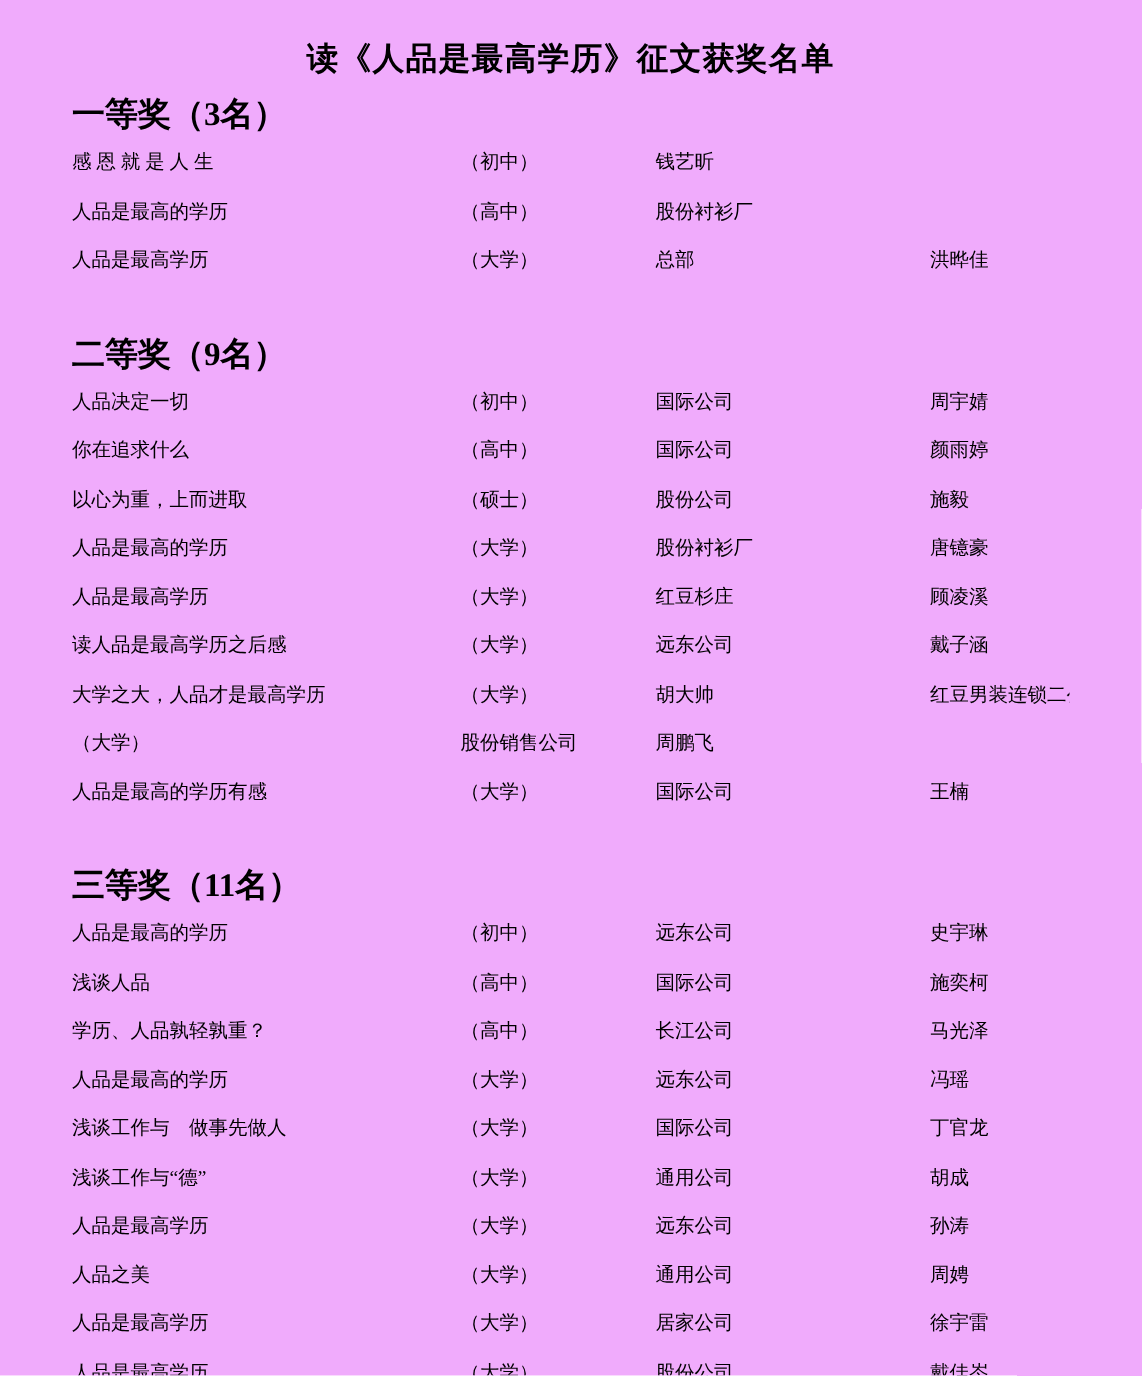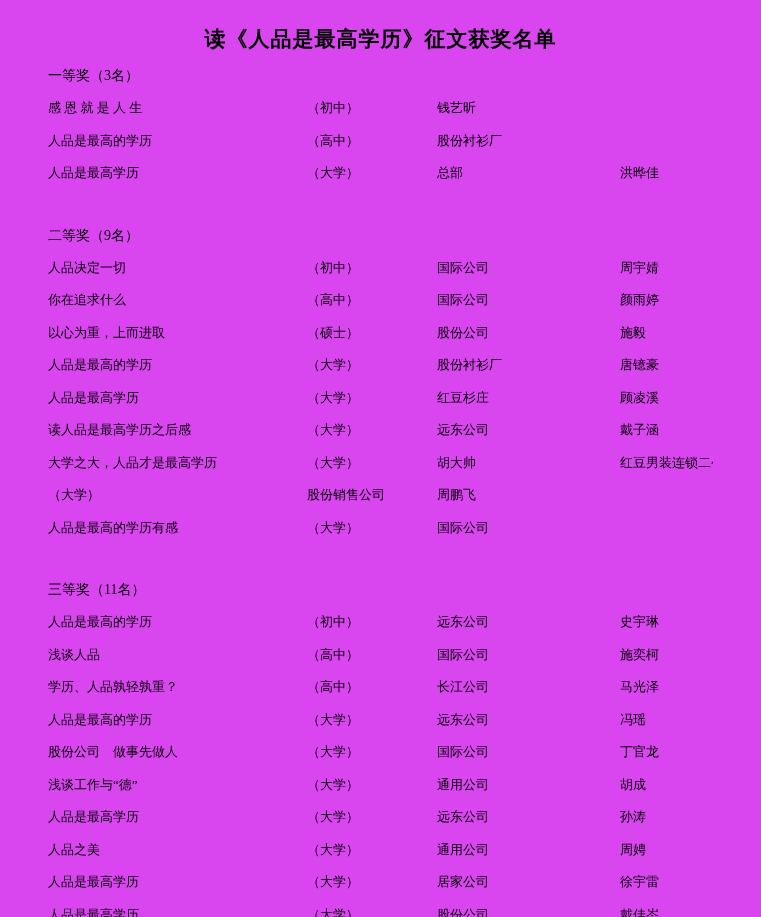"读《人品是最高学历》征文获奖名单" .page { background: #d946ef -> #f0abfc }
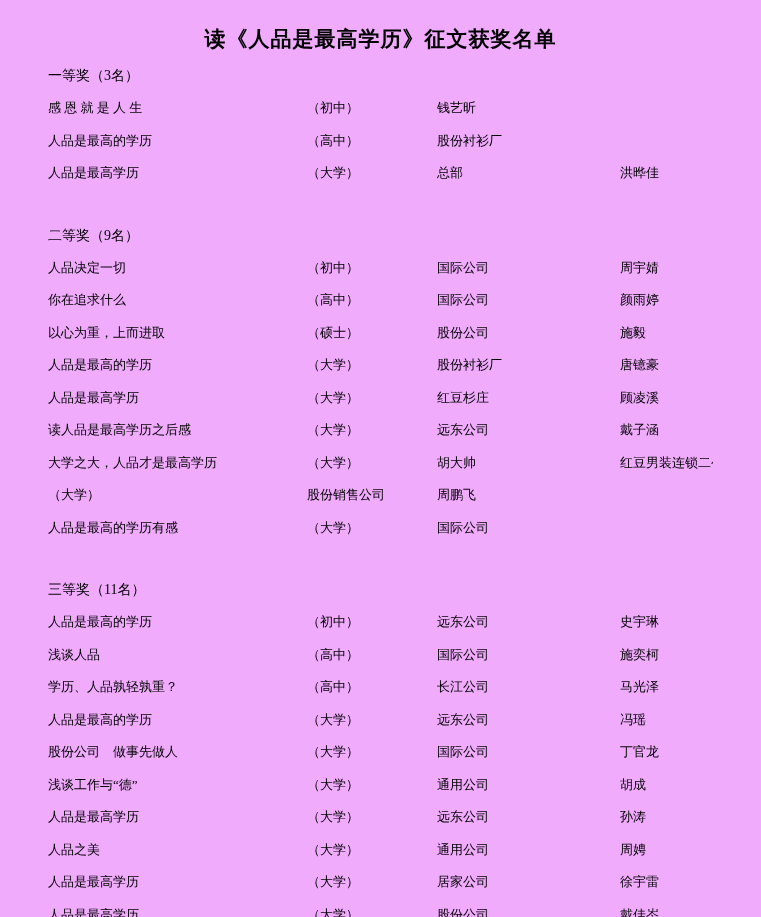"一等奖（3名）" .section-header { font-size: 14px -> 22px; font-weight: normal -> bold }
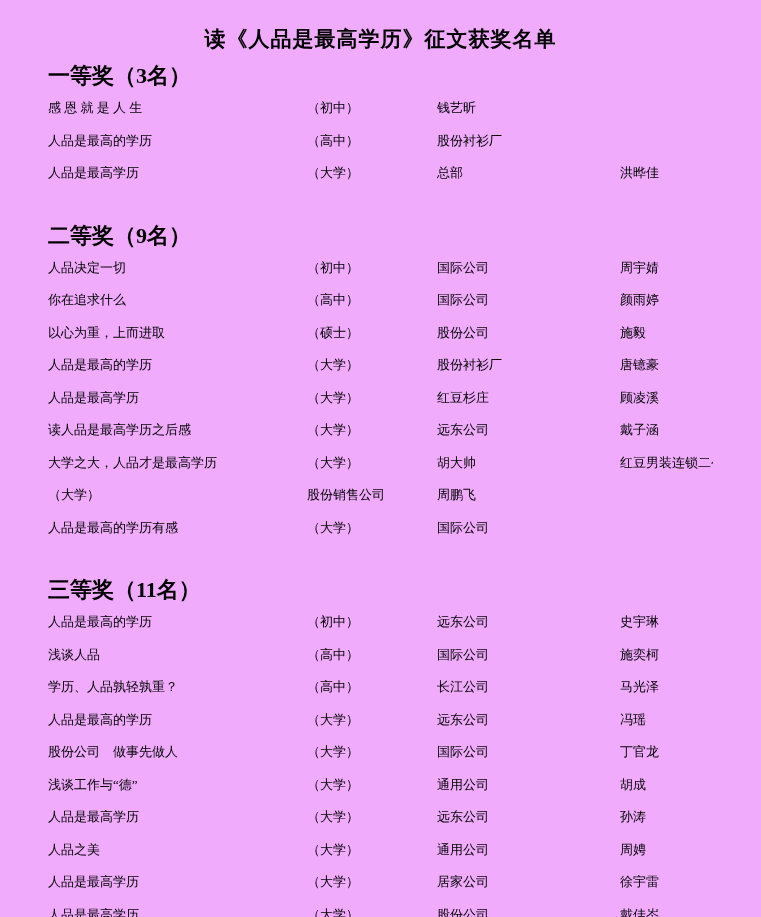"王楠" span { html: none -> <span>王楠</span> }
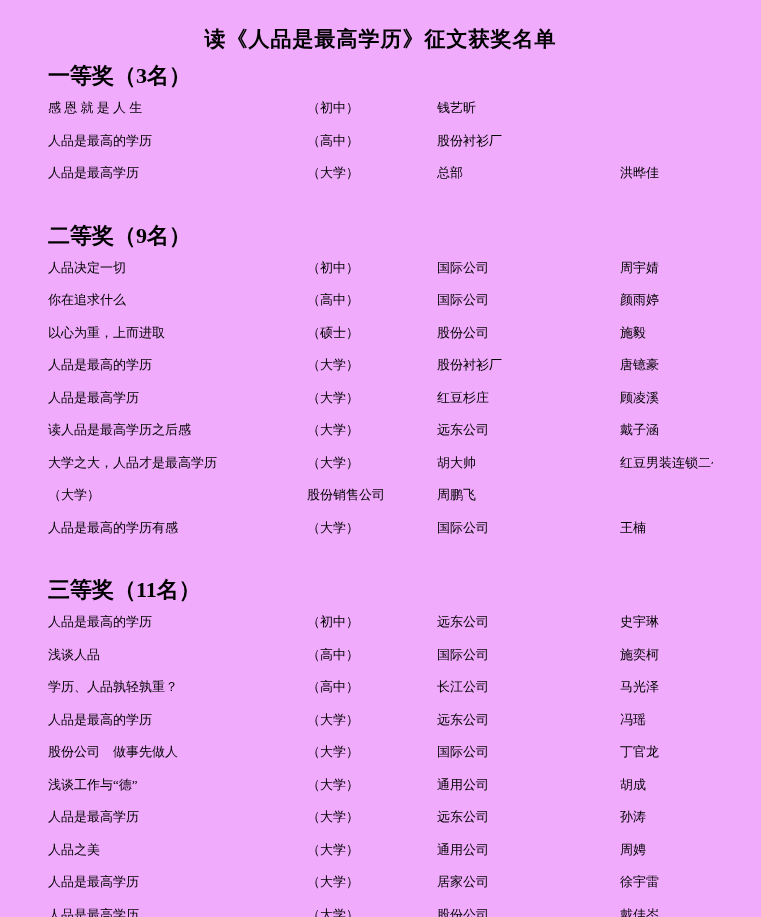"股份公司 做事先做人" span { text: 股份公司 -> 浅谈工作与 }
